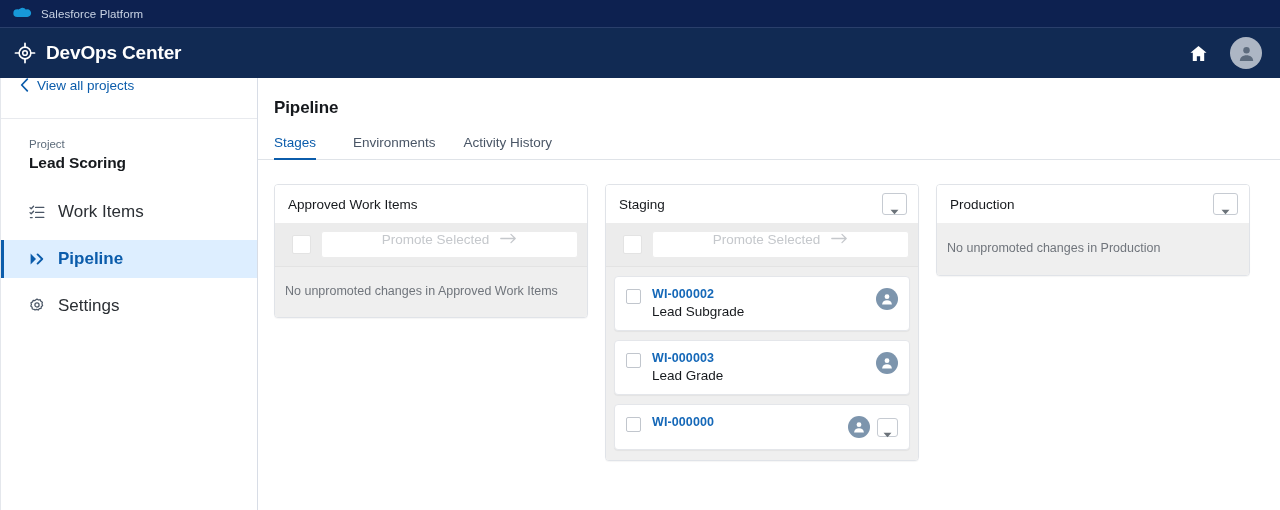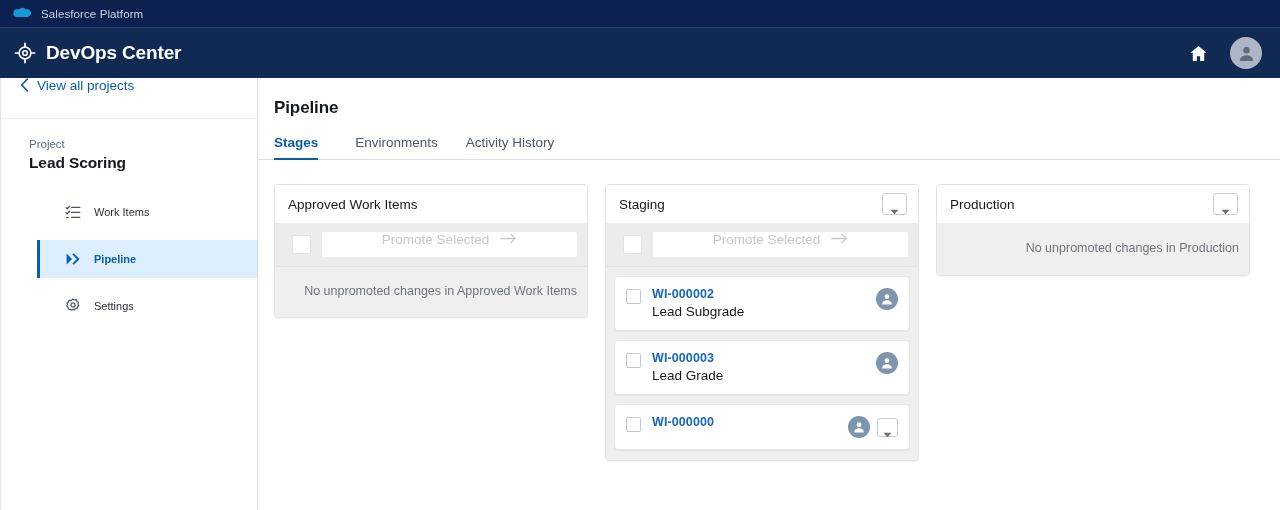"Stages" .tab.active { font-weight: bold -> normal }
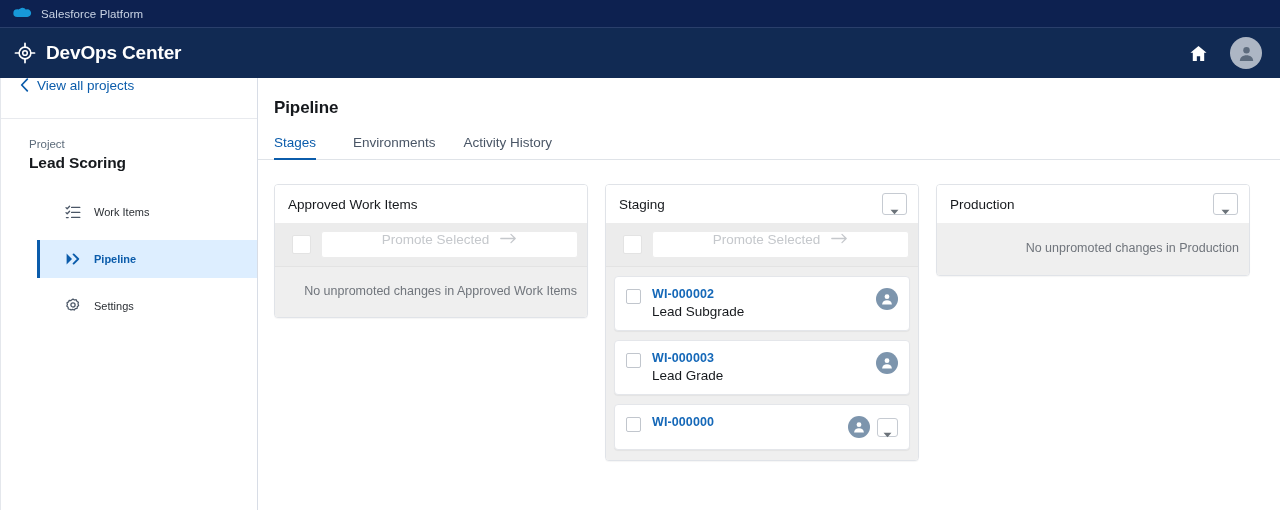"Work Items" .nav-item { font-size: 11px -> 17px; margin-left: 36px -> none }
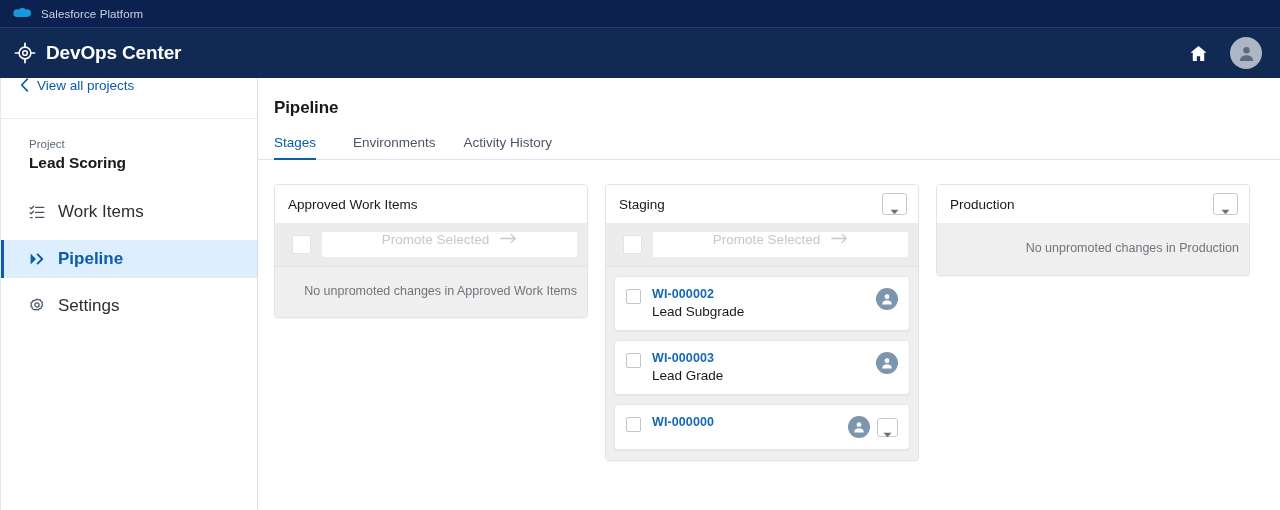"No unpromoted changes in Production" .empty-state { text-align: right -> left }
